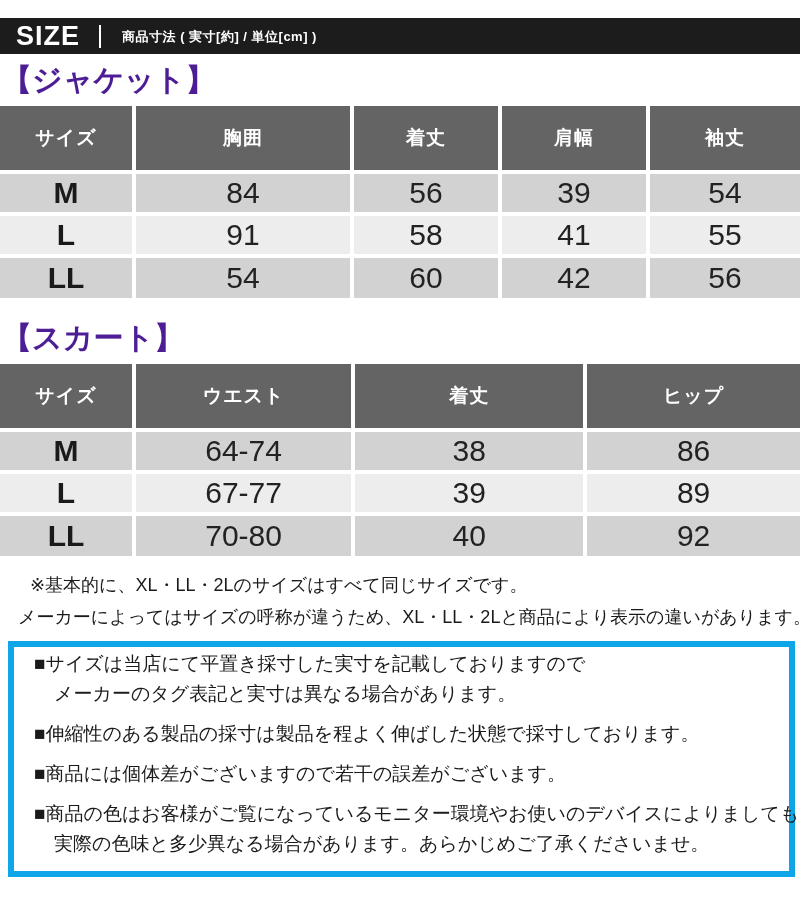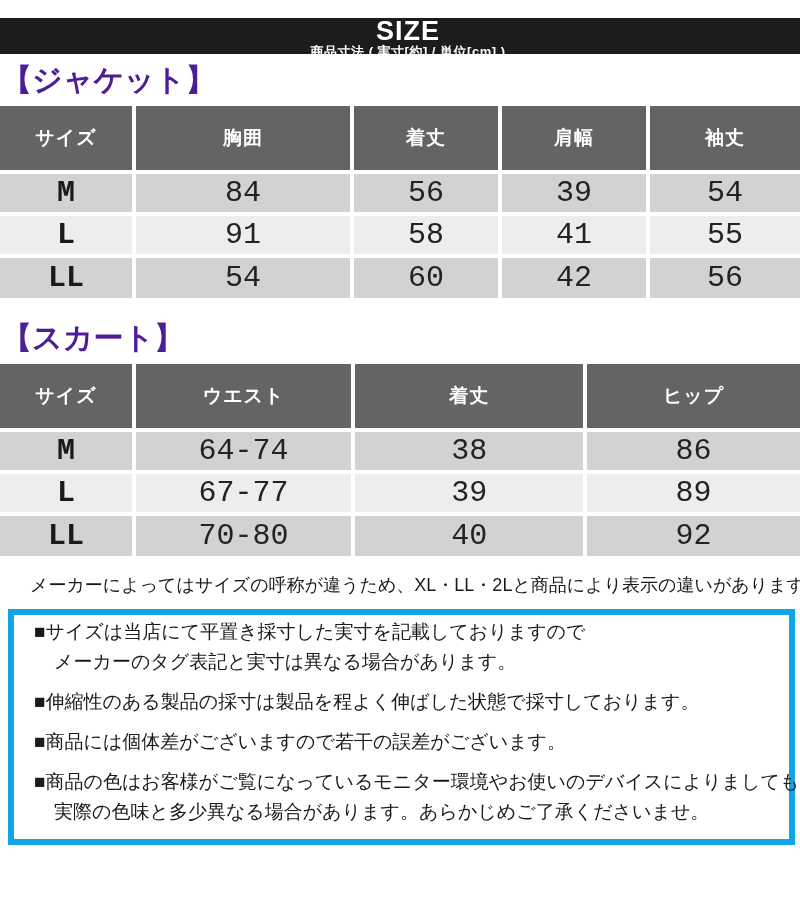"SIZE" .topbar { flex-direction: column -> none }
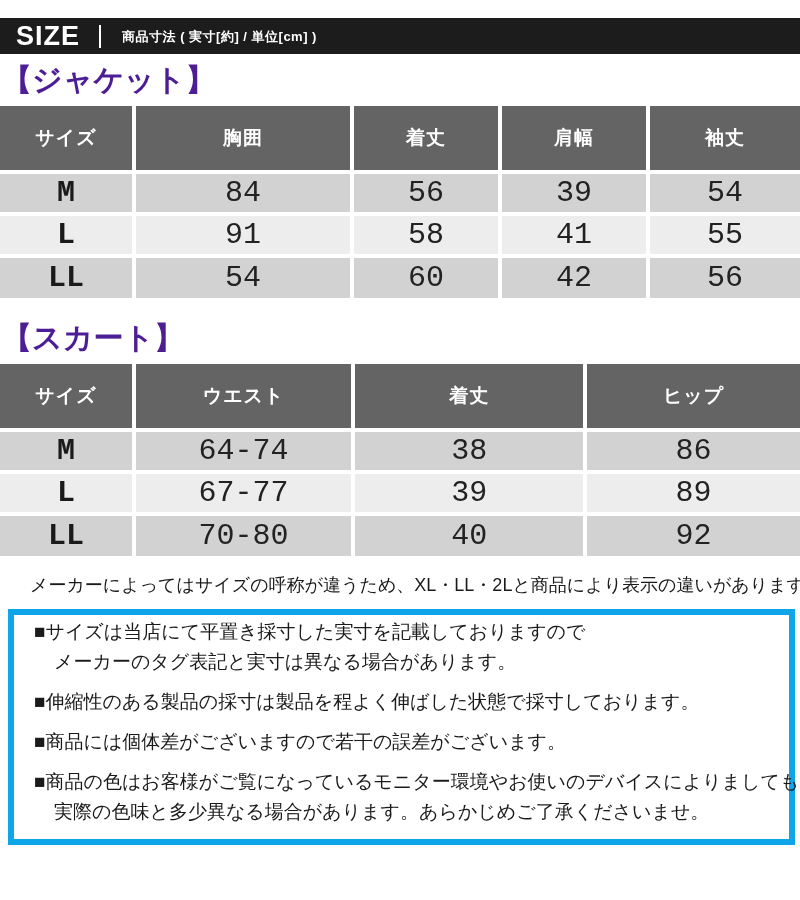"サイズ" table { font-family: Liberation Mono, monospace -> none }
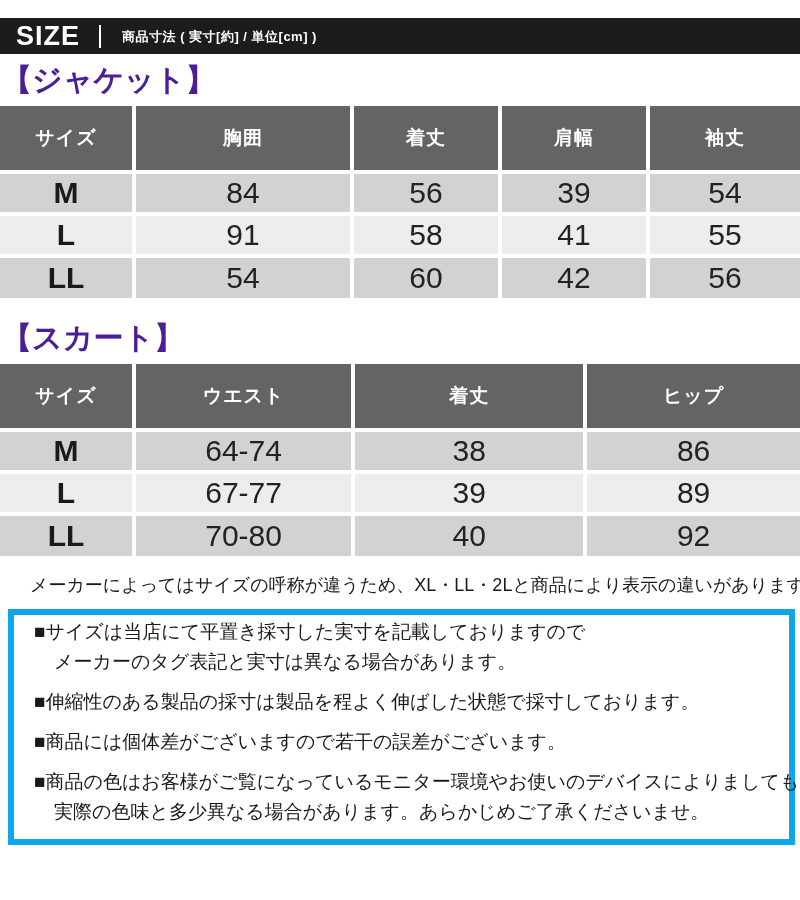"※基本的に、XL・LL・2Lのサイズはすべて同じサイズです。" div.note-line { html: none -> <div>※基本的に、XL・LL・2Lのサイズはすべて同じサイズです。</div> }
